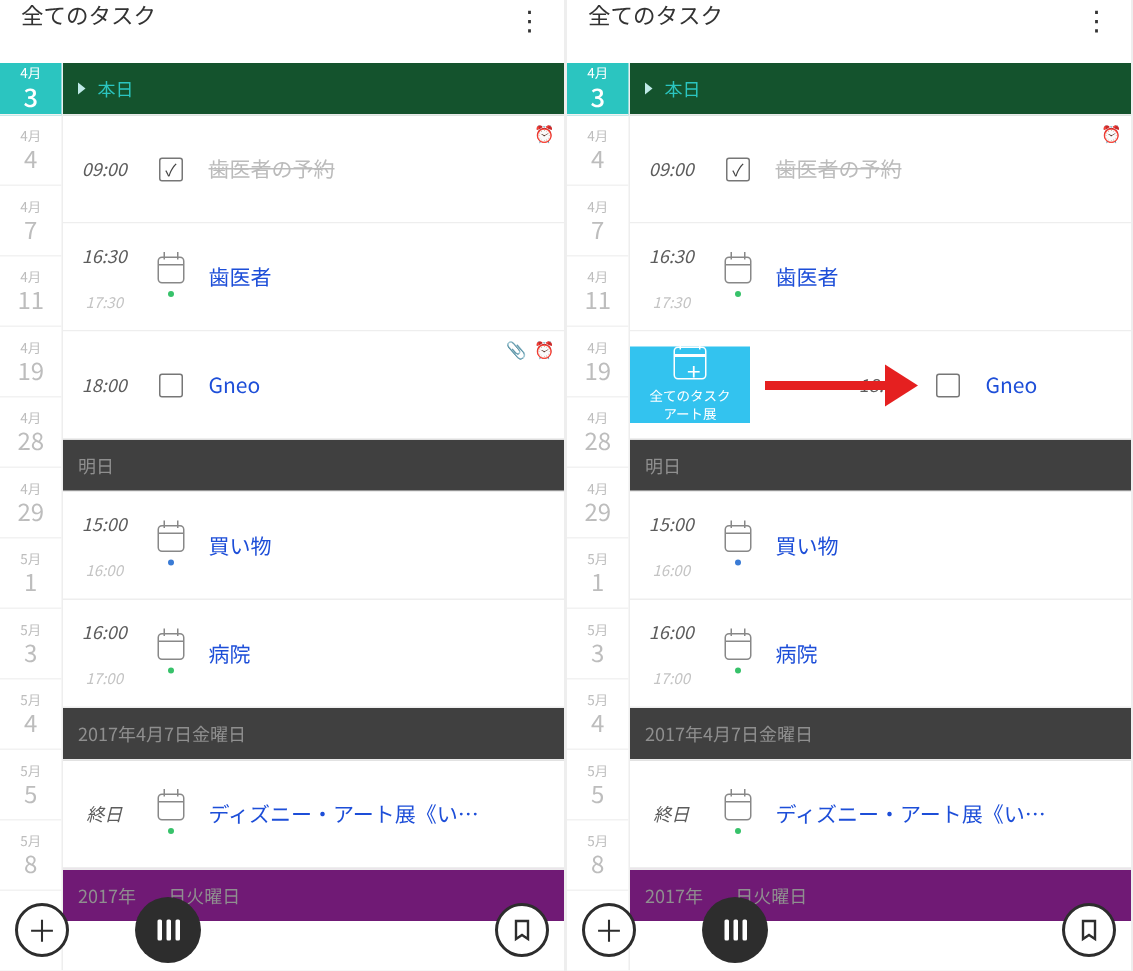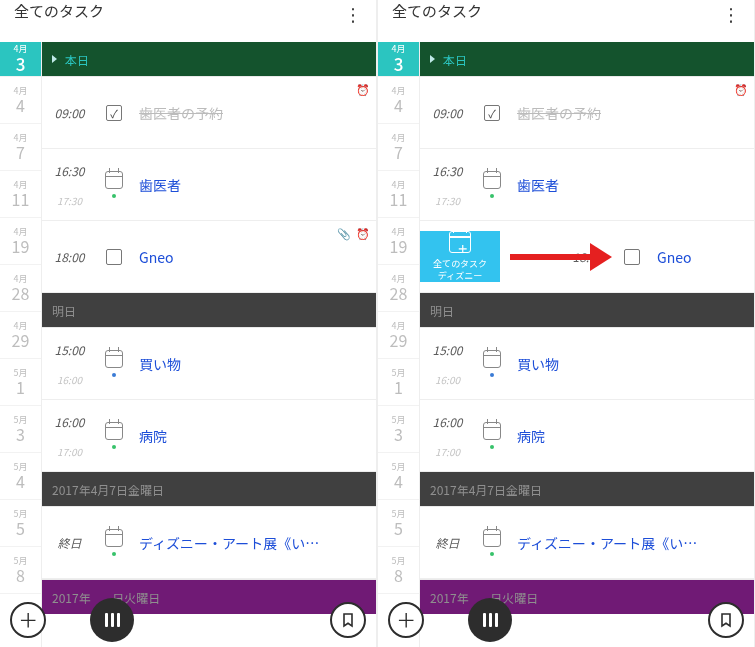"ディズニー" span { text: ディズニー -> アート展 }
